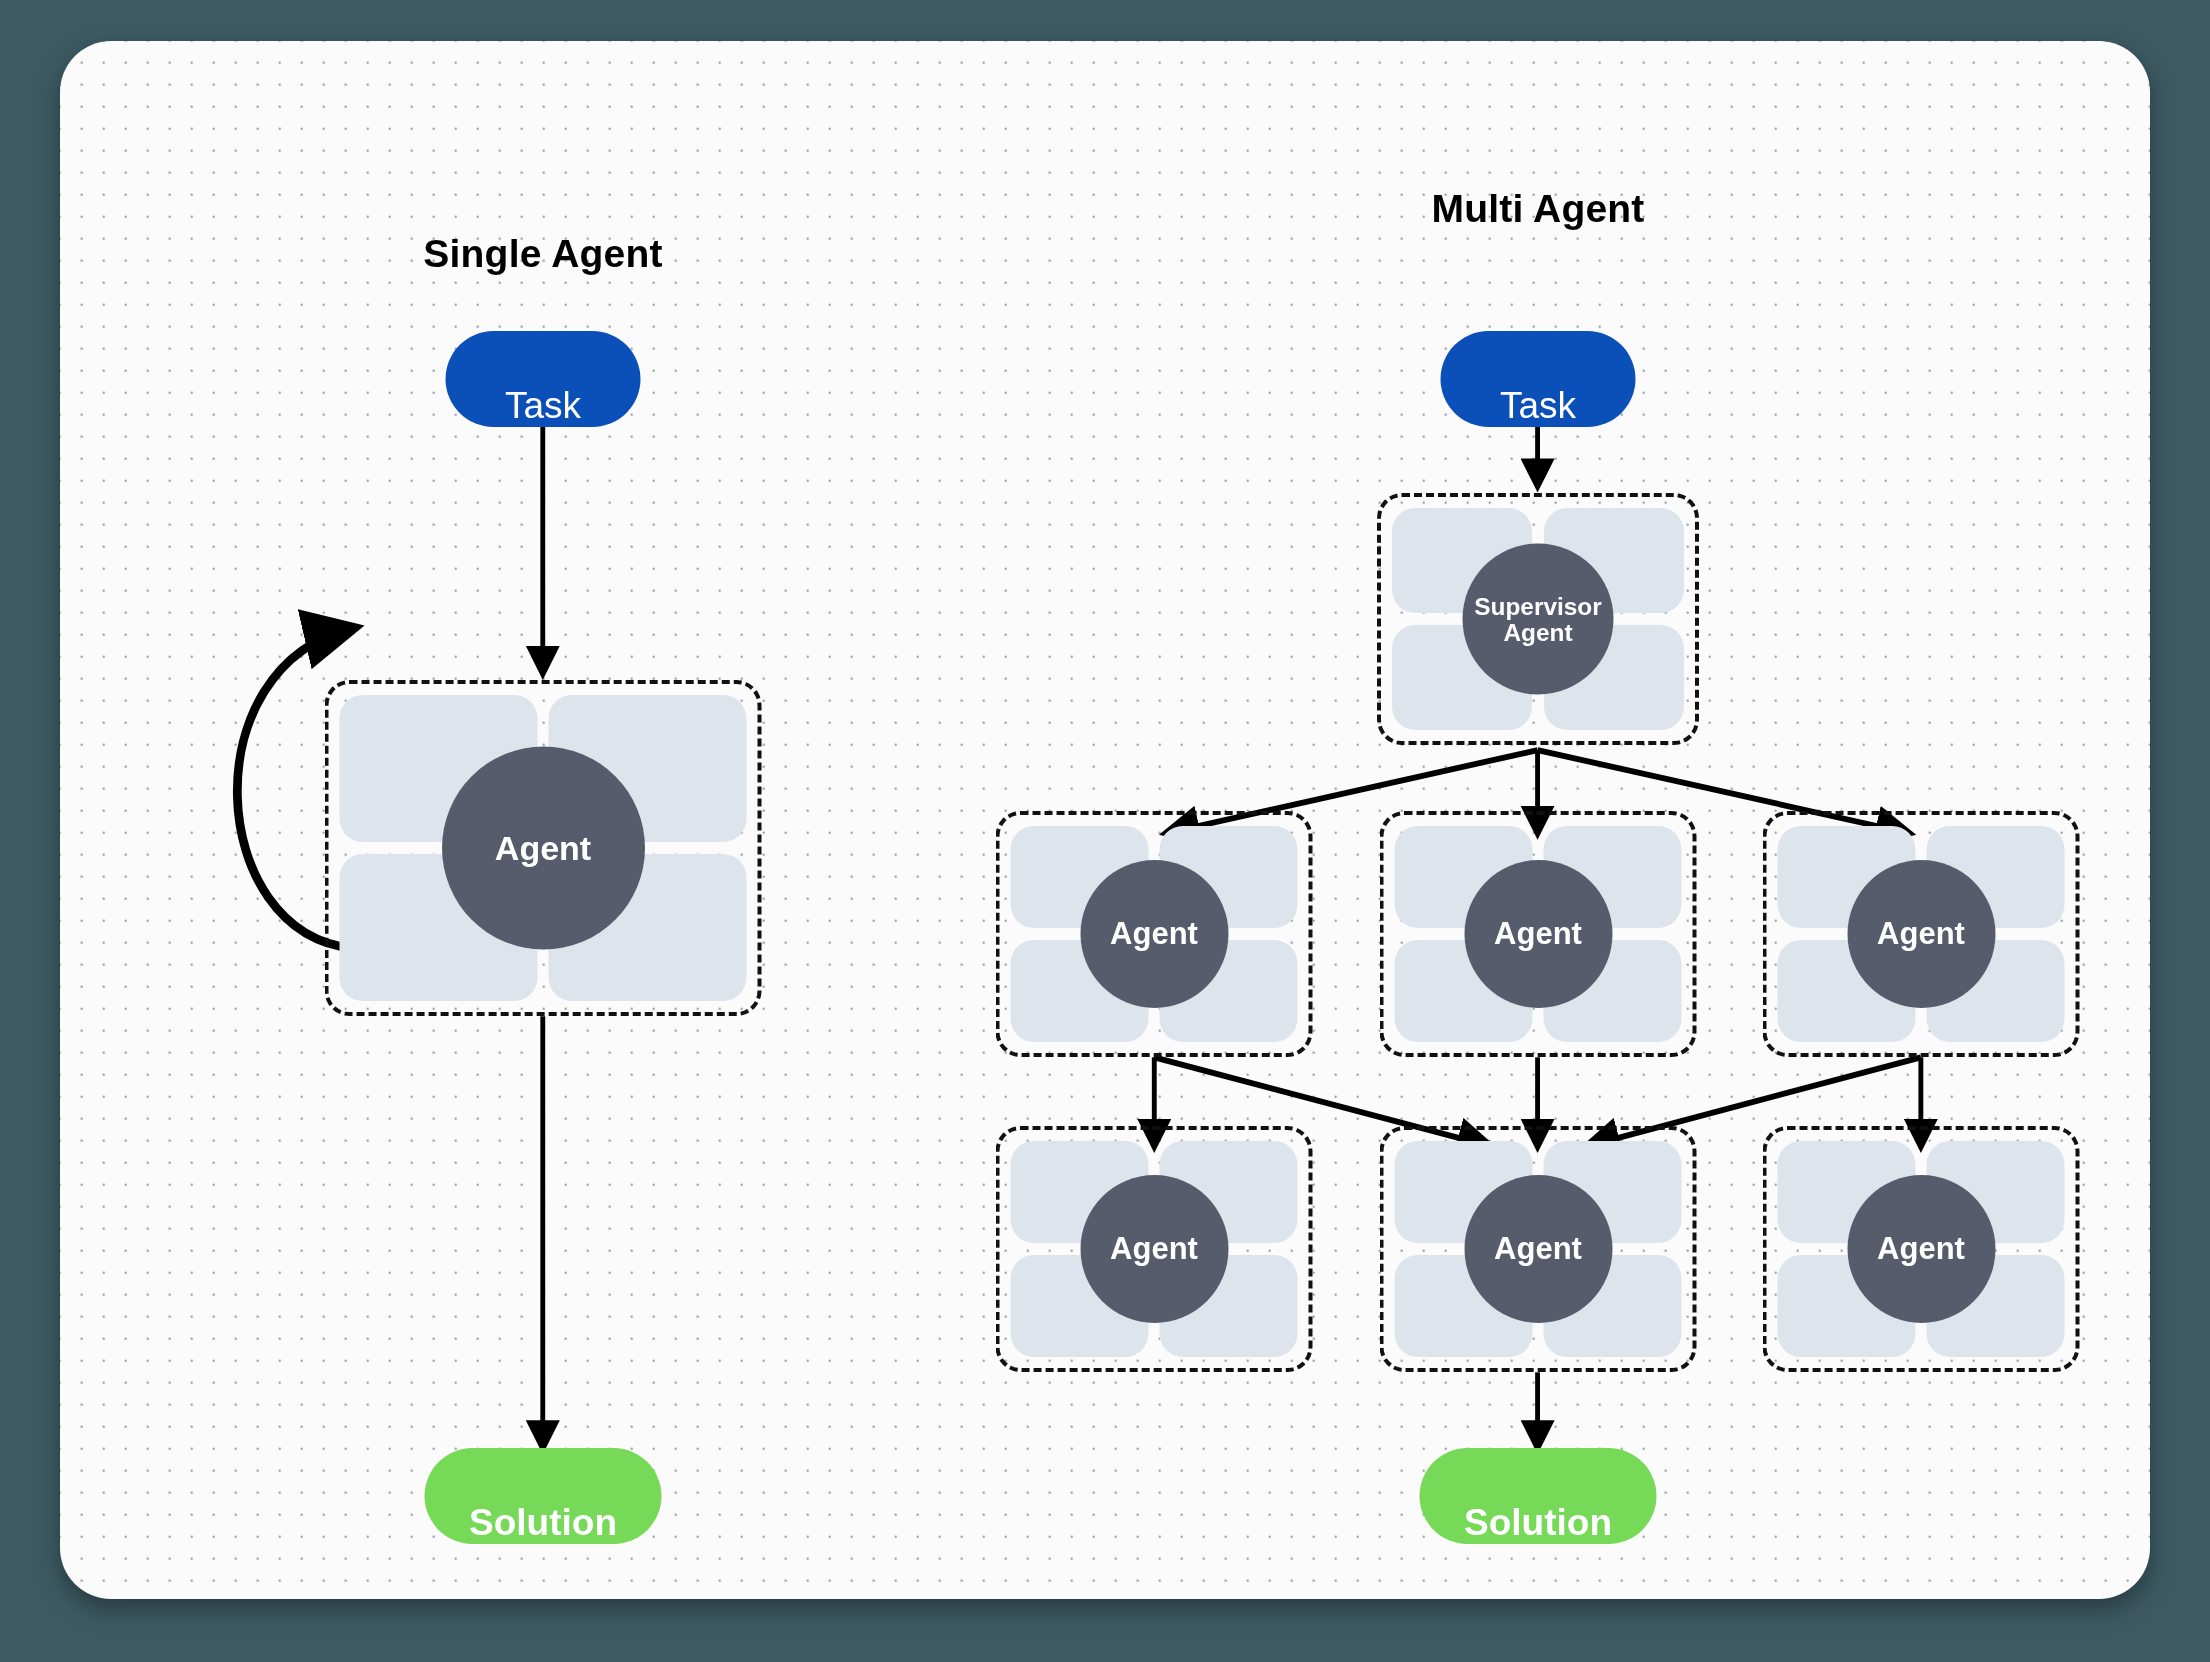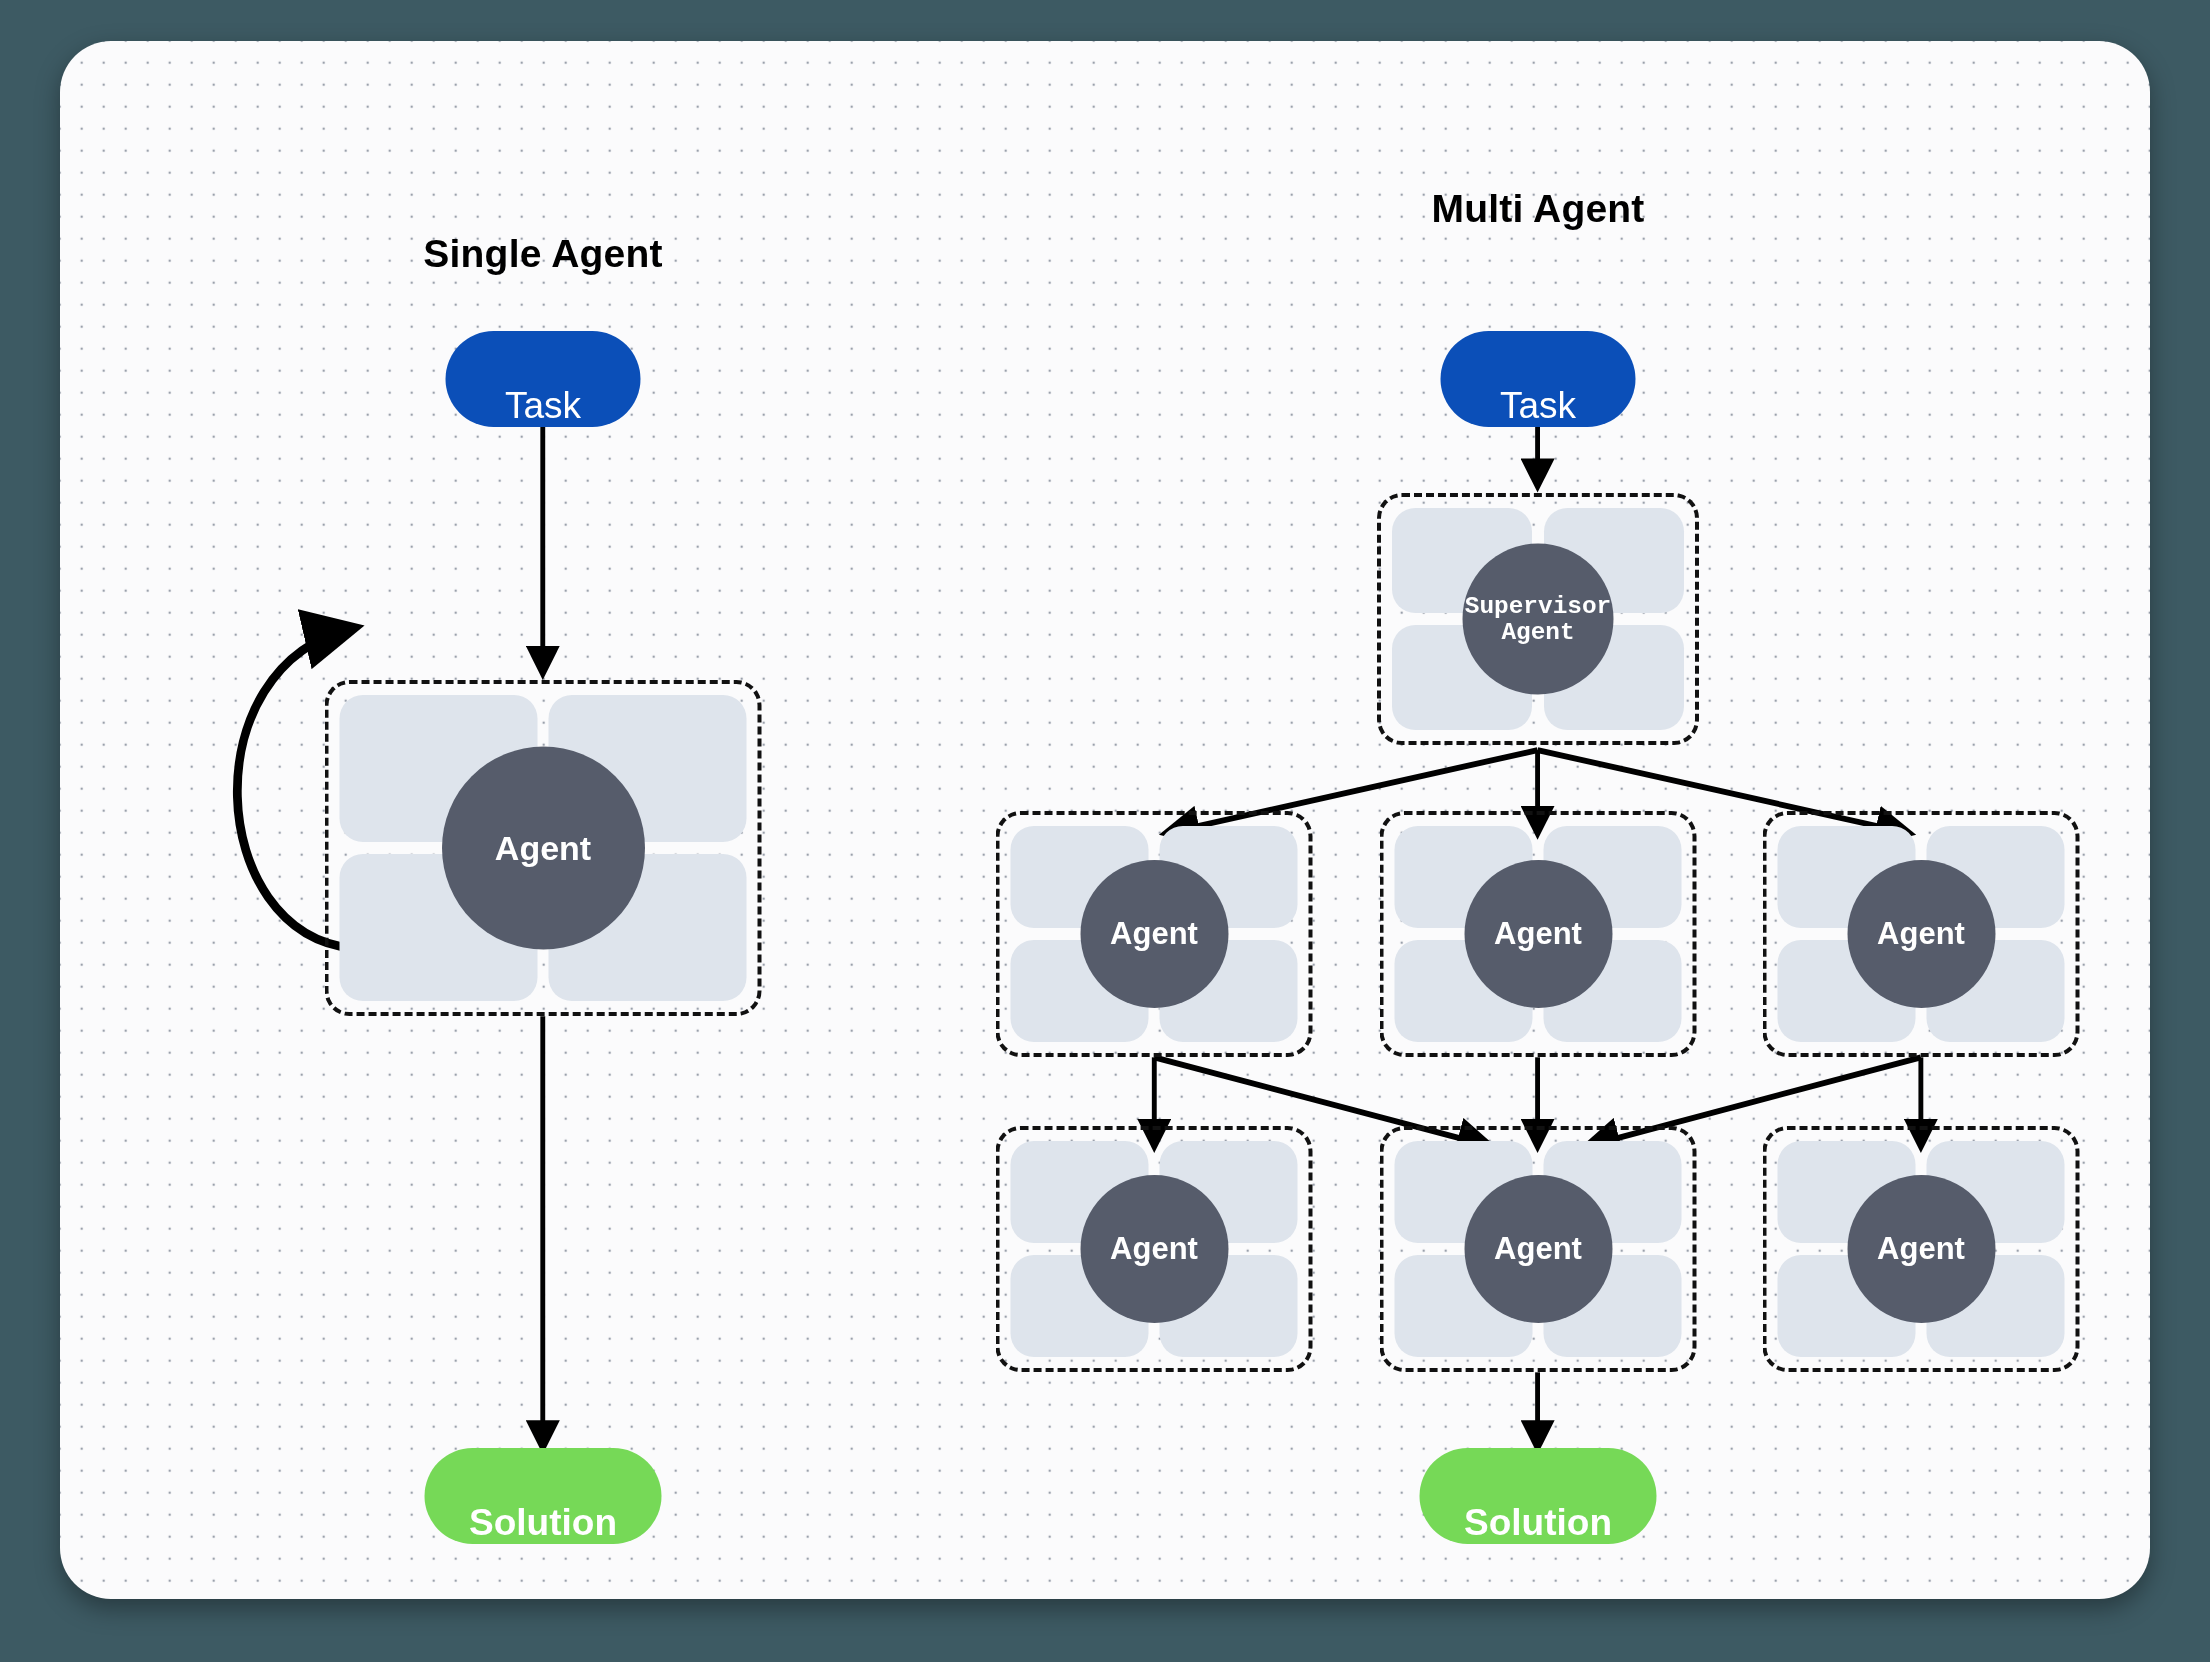"Supervisor" div.agent-node { font-family: Liberation Mono, monospace -> none }
